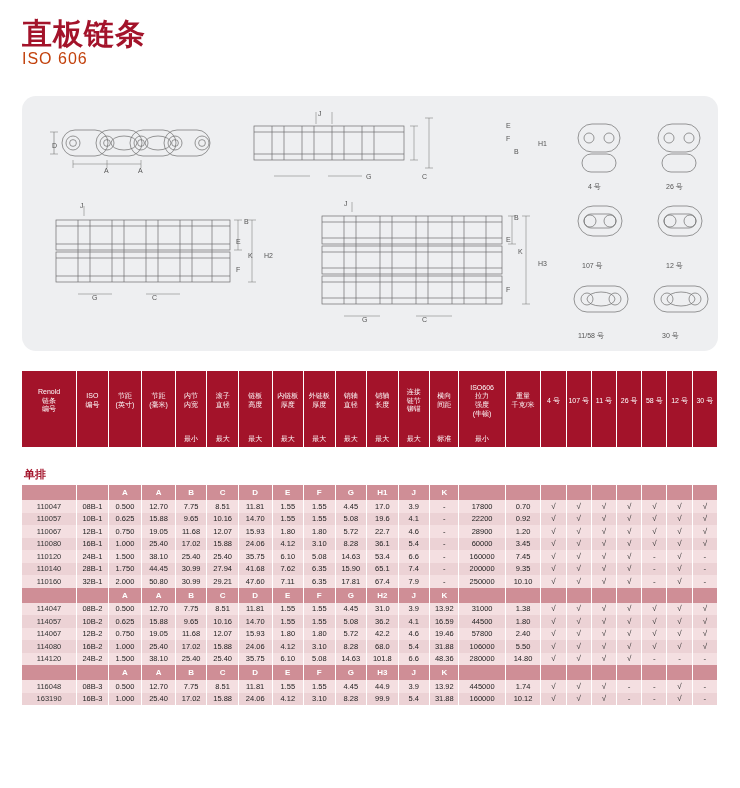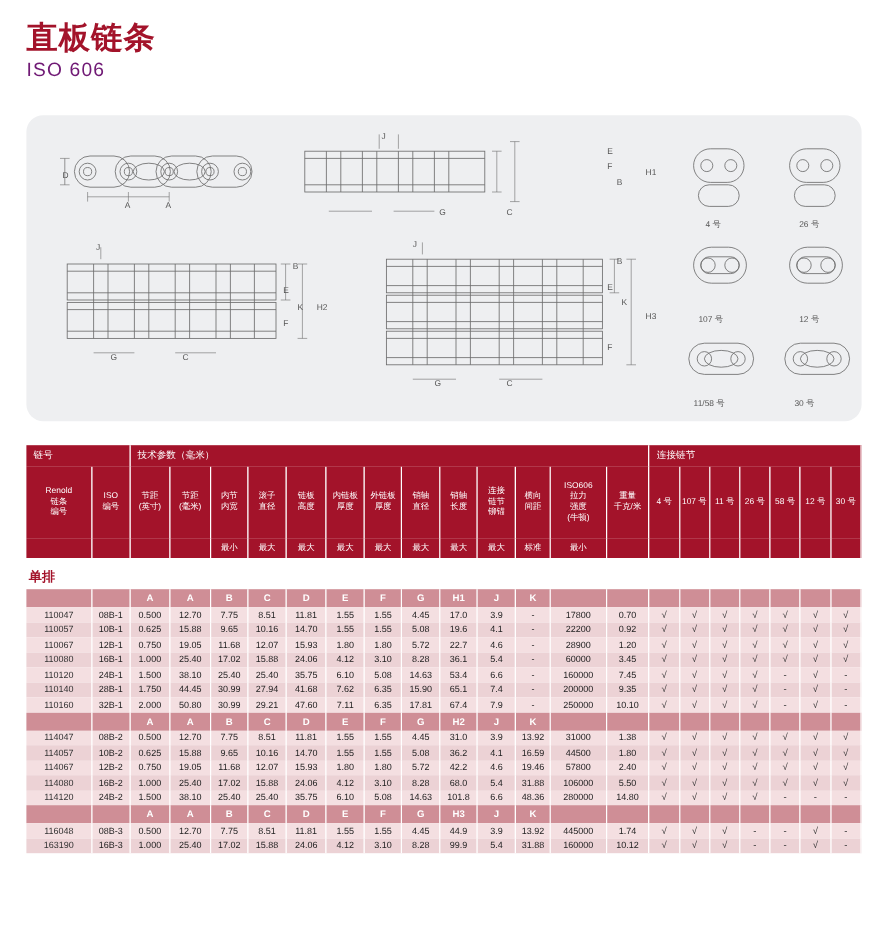"直板链条" .title { font-size: 26px -> 30px }
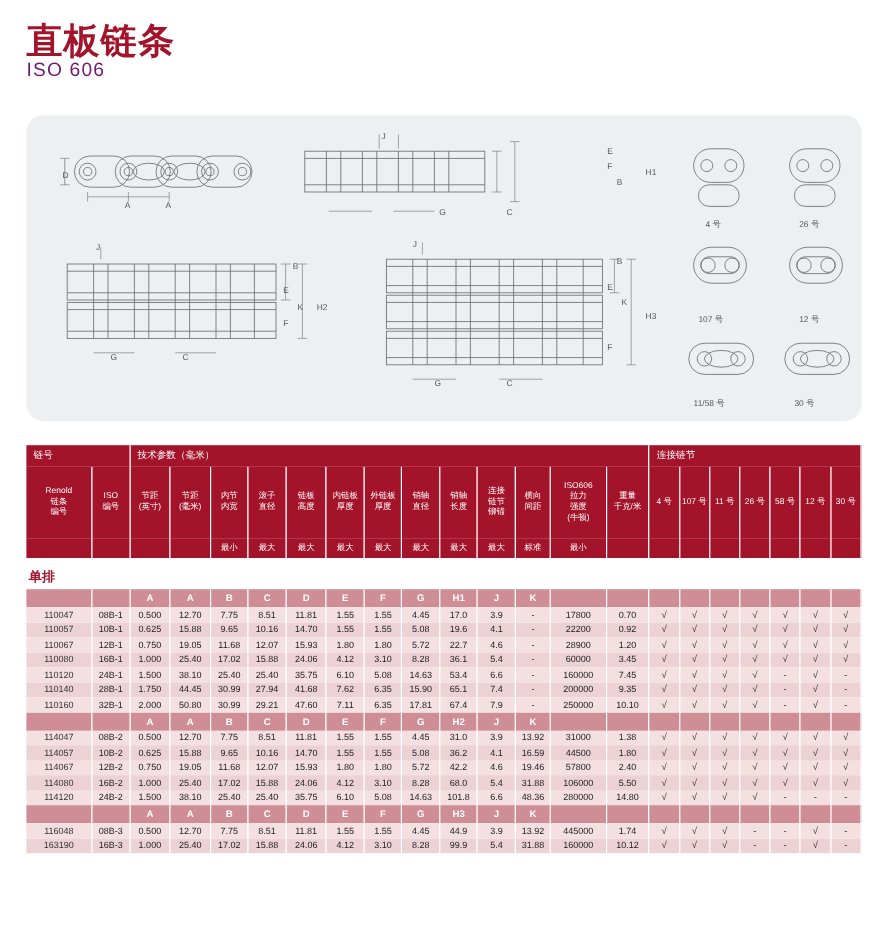"ISO 606" .subtitle { color: #701a75 -> #c2410c }
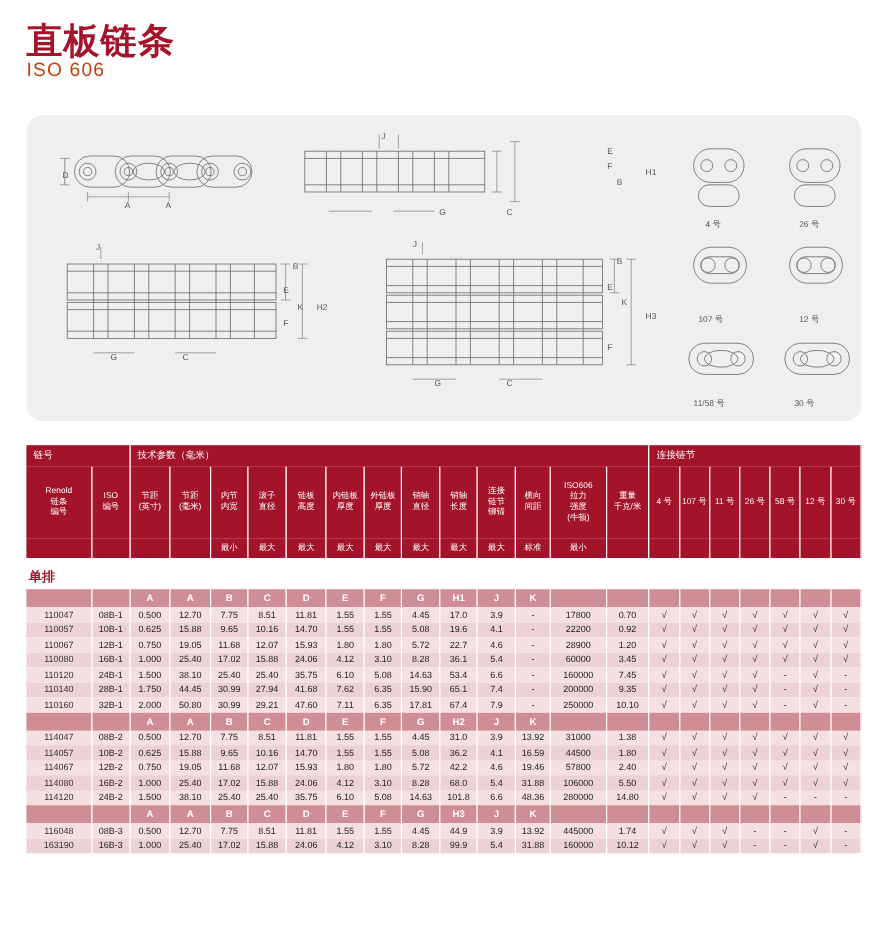"链号" tr { html: <tr> <td>链号</td> <td>技术参数（毫米）</td> <td>连接链节</td> </tr> -> none }
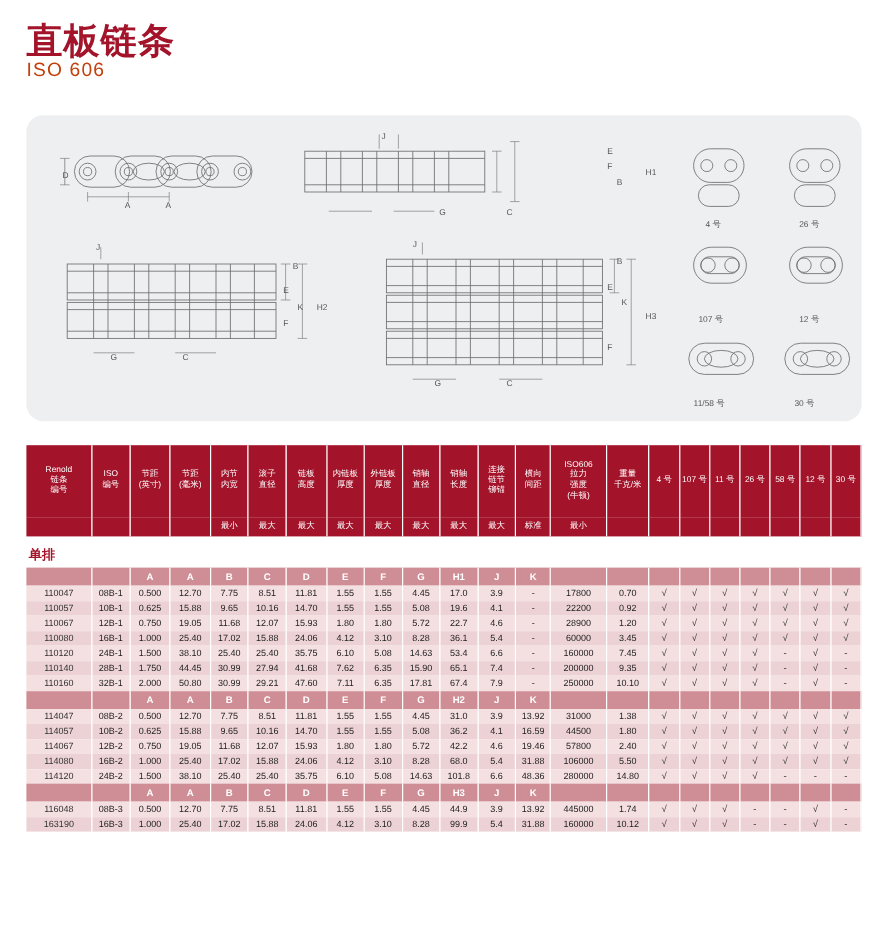"单排" .section-title { padding: 8px 0 3px 2px -> 20px 0 3px 2px }
